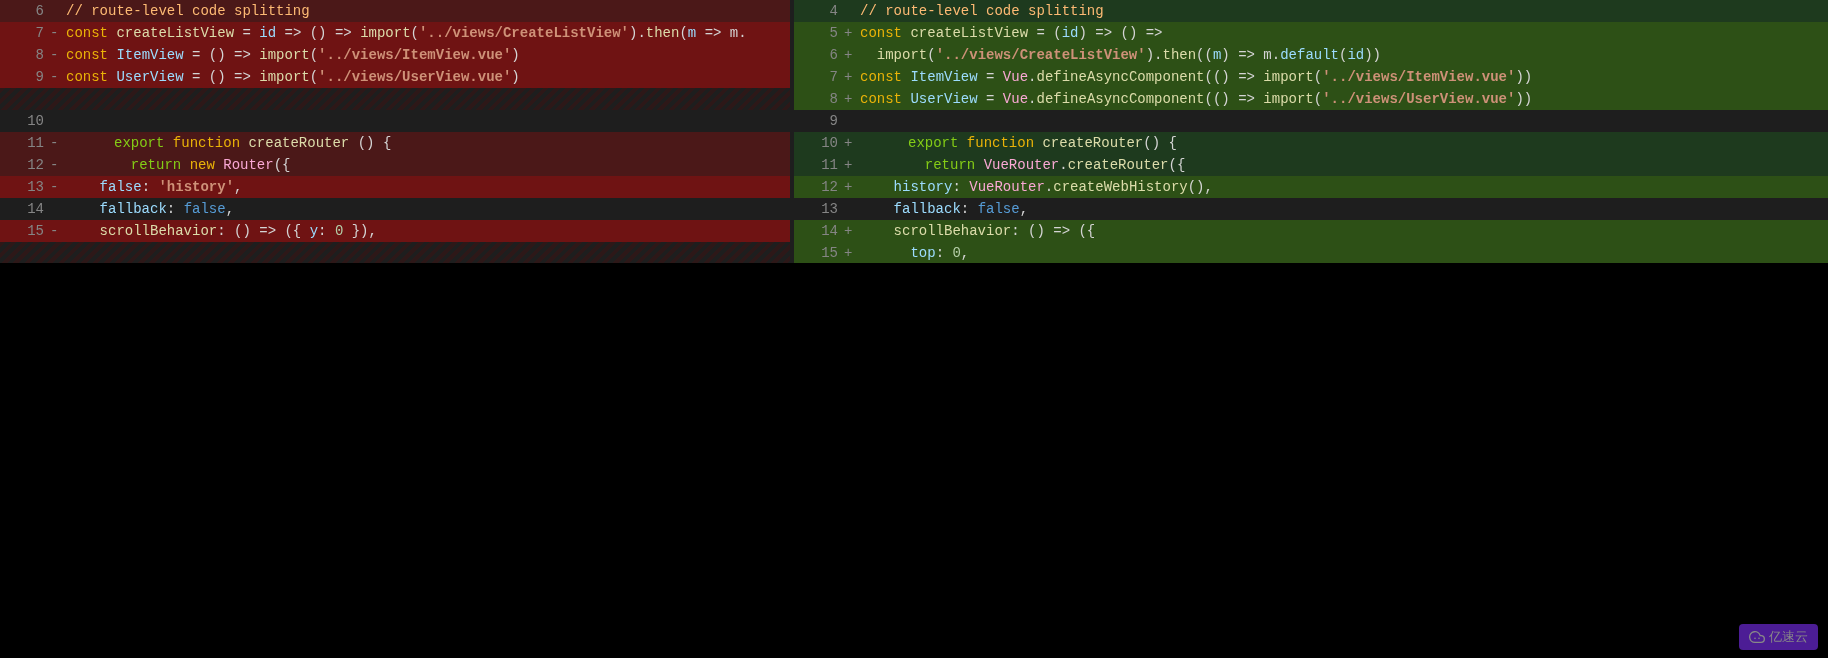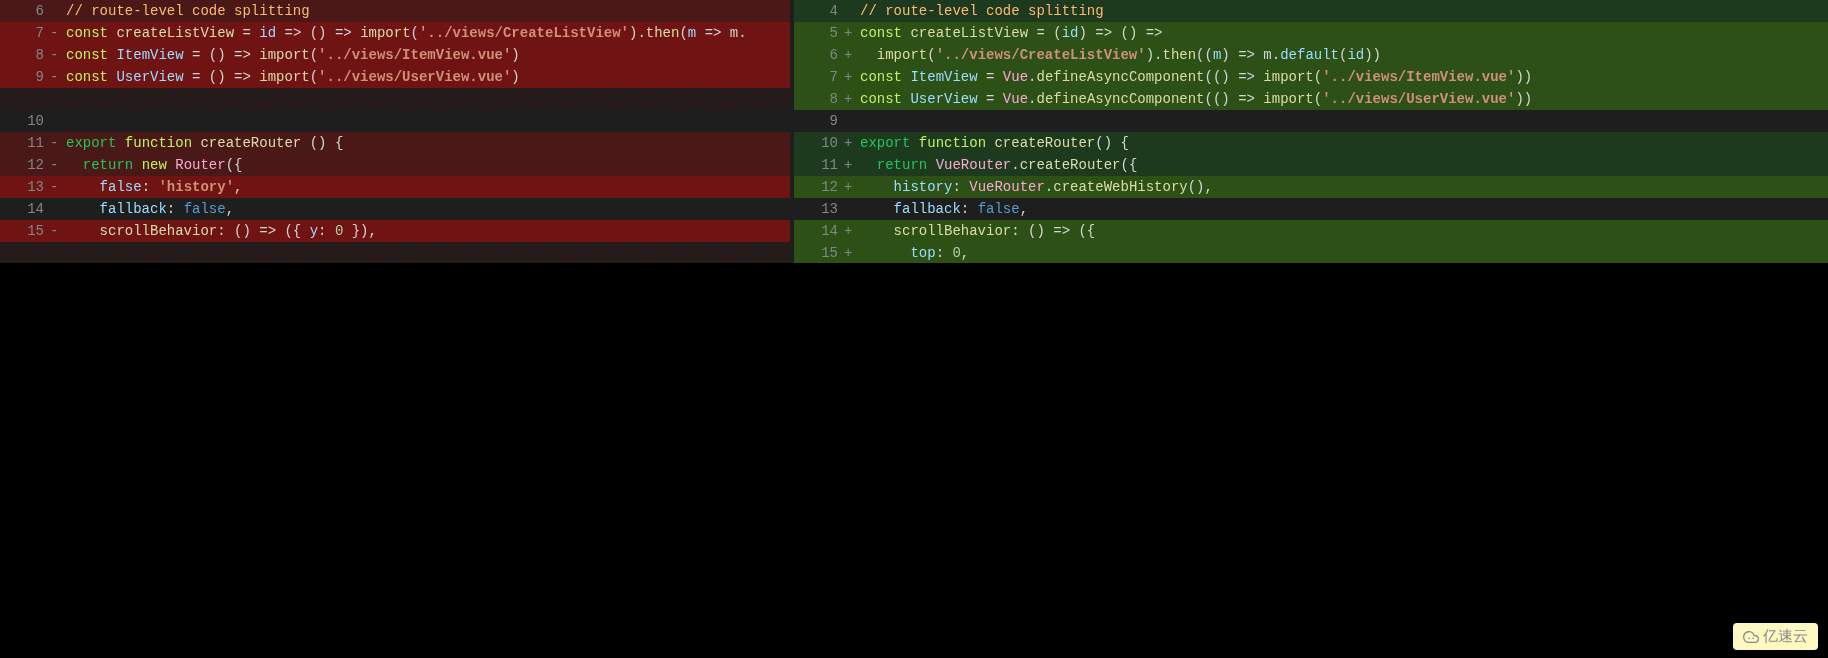"const" .kw2 { color: #bef264 -> #eab308 }
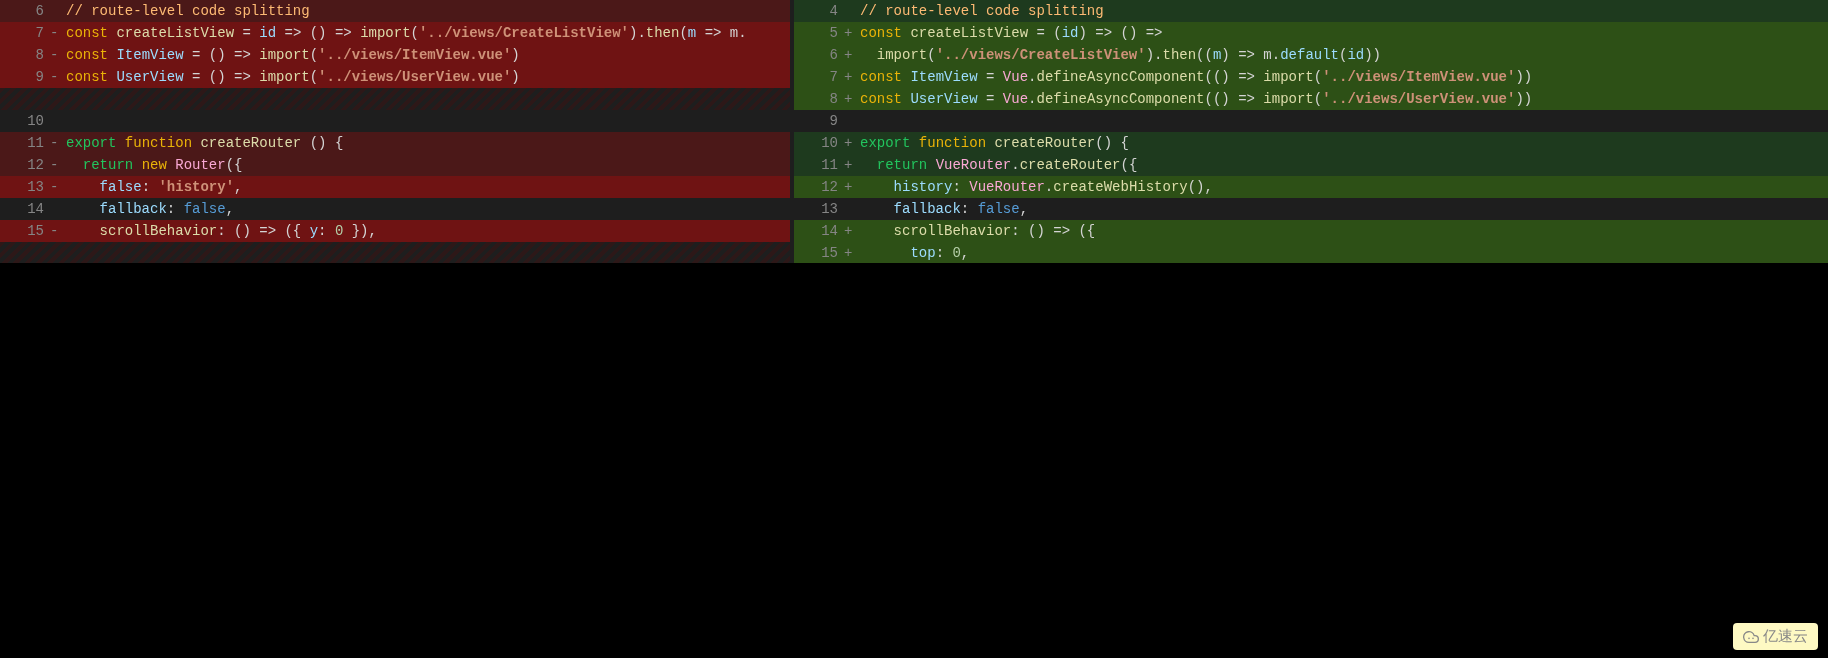"export" .kw { color: #22c55e -> #84cc16; margin-left: none -> 48px }
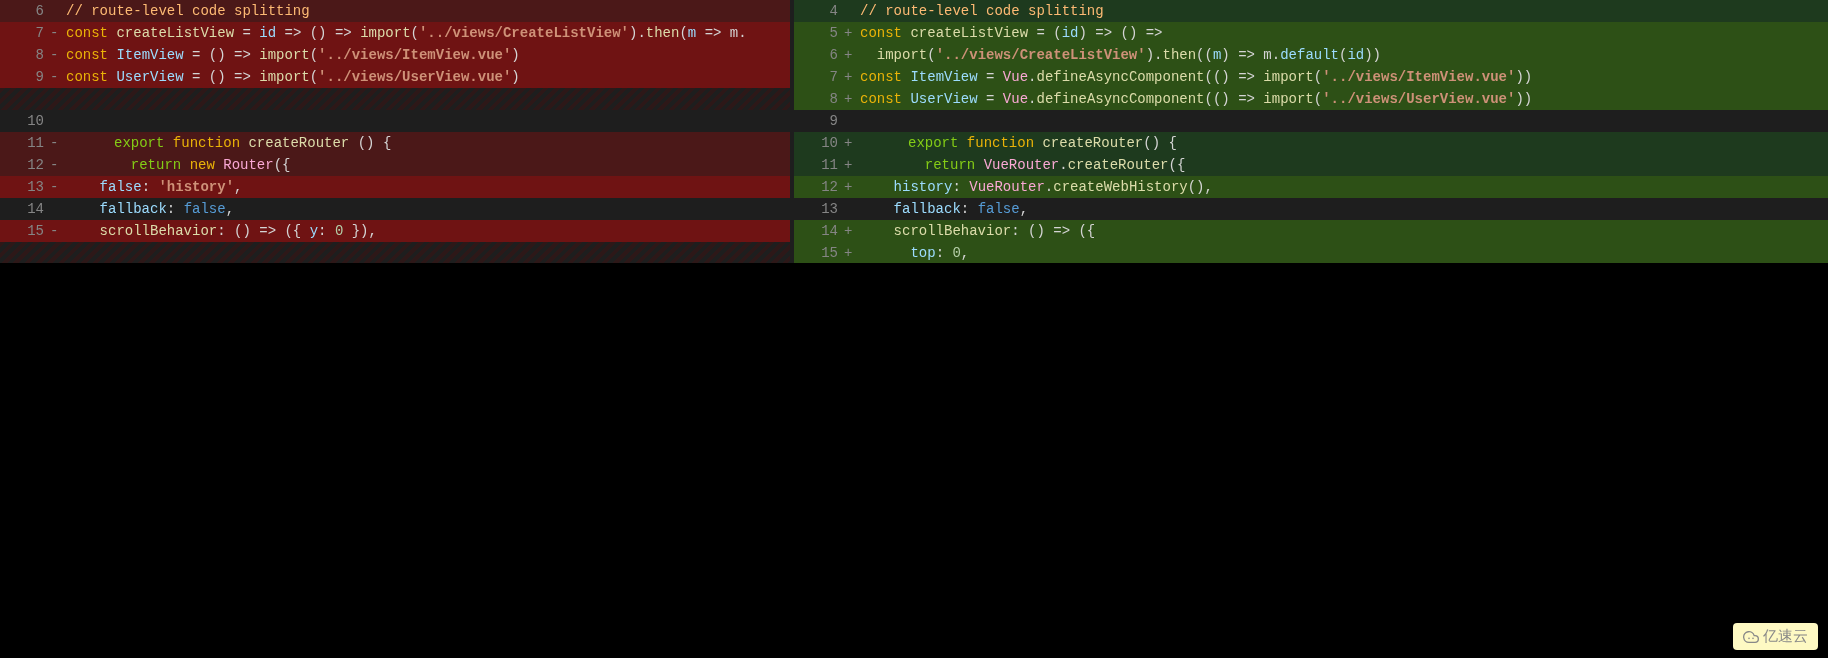"亿速云" .watermark { background: #fef9c3 -> #4c1d95; font-size: 15px -> 13px }
